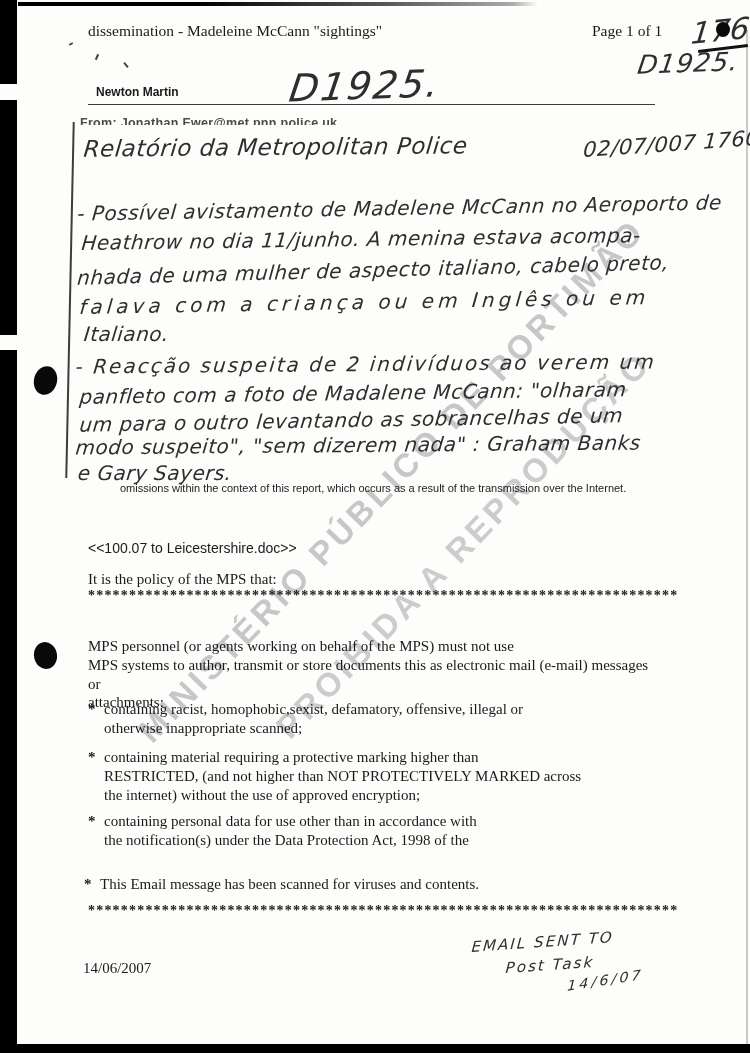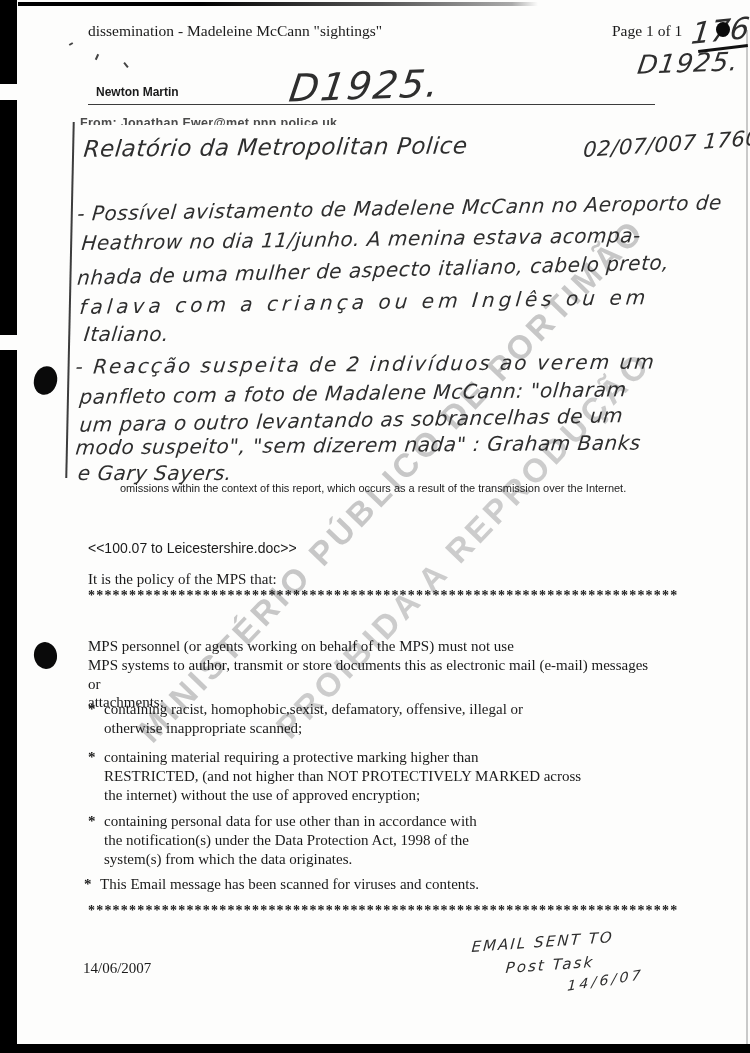"Page 1 of 1" div.printed { left: 612px -> 592px }
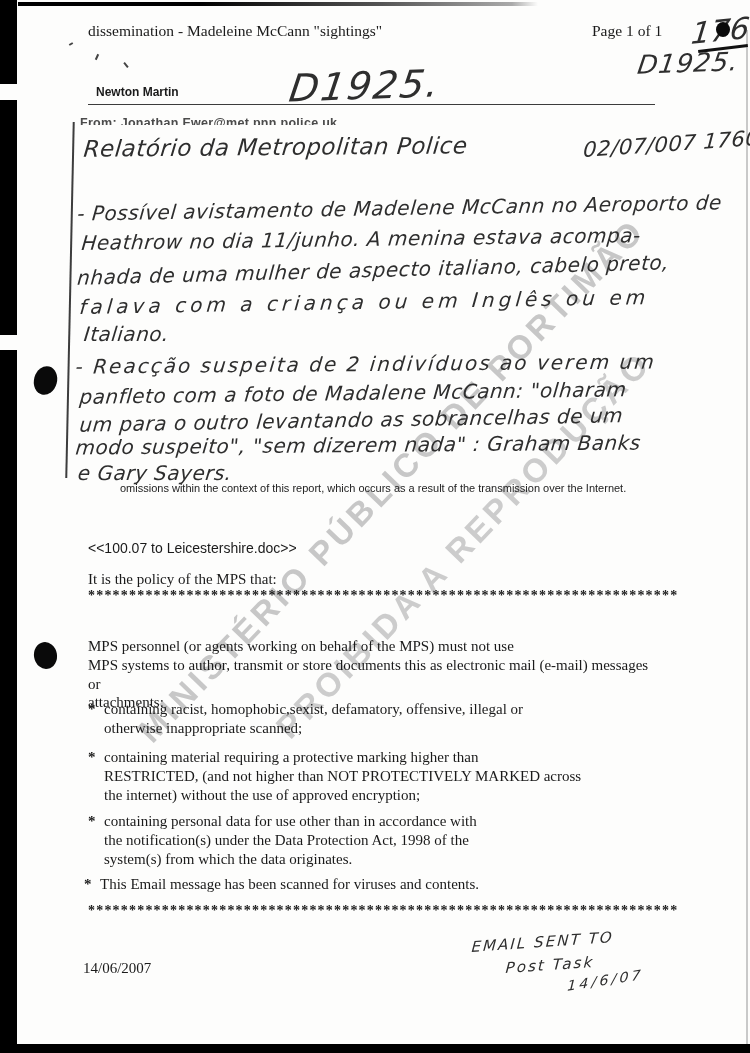"system(s) from which the data" div.bl { html: <div>system(s) from which the data originates.</div> -> none }
